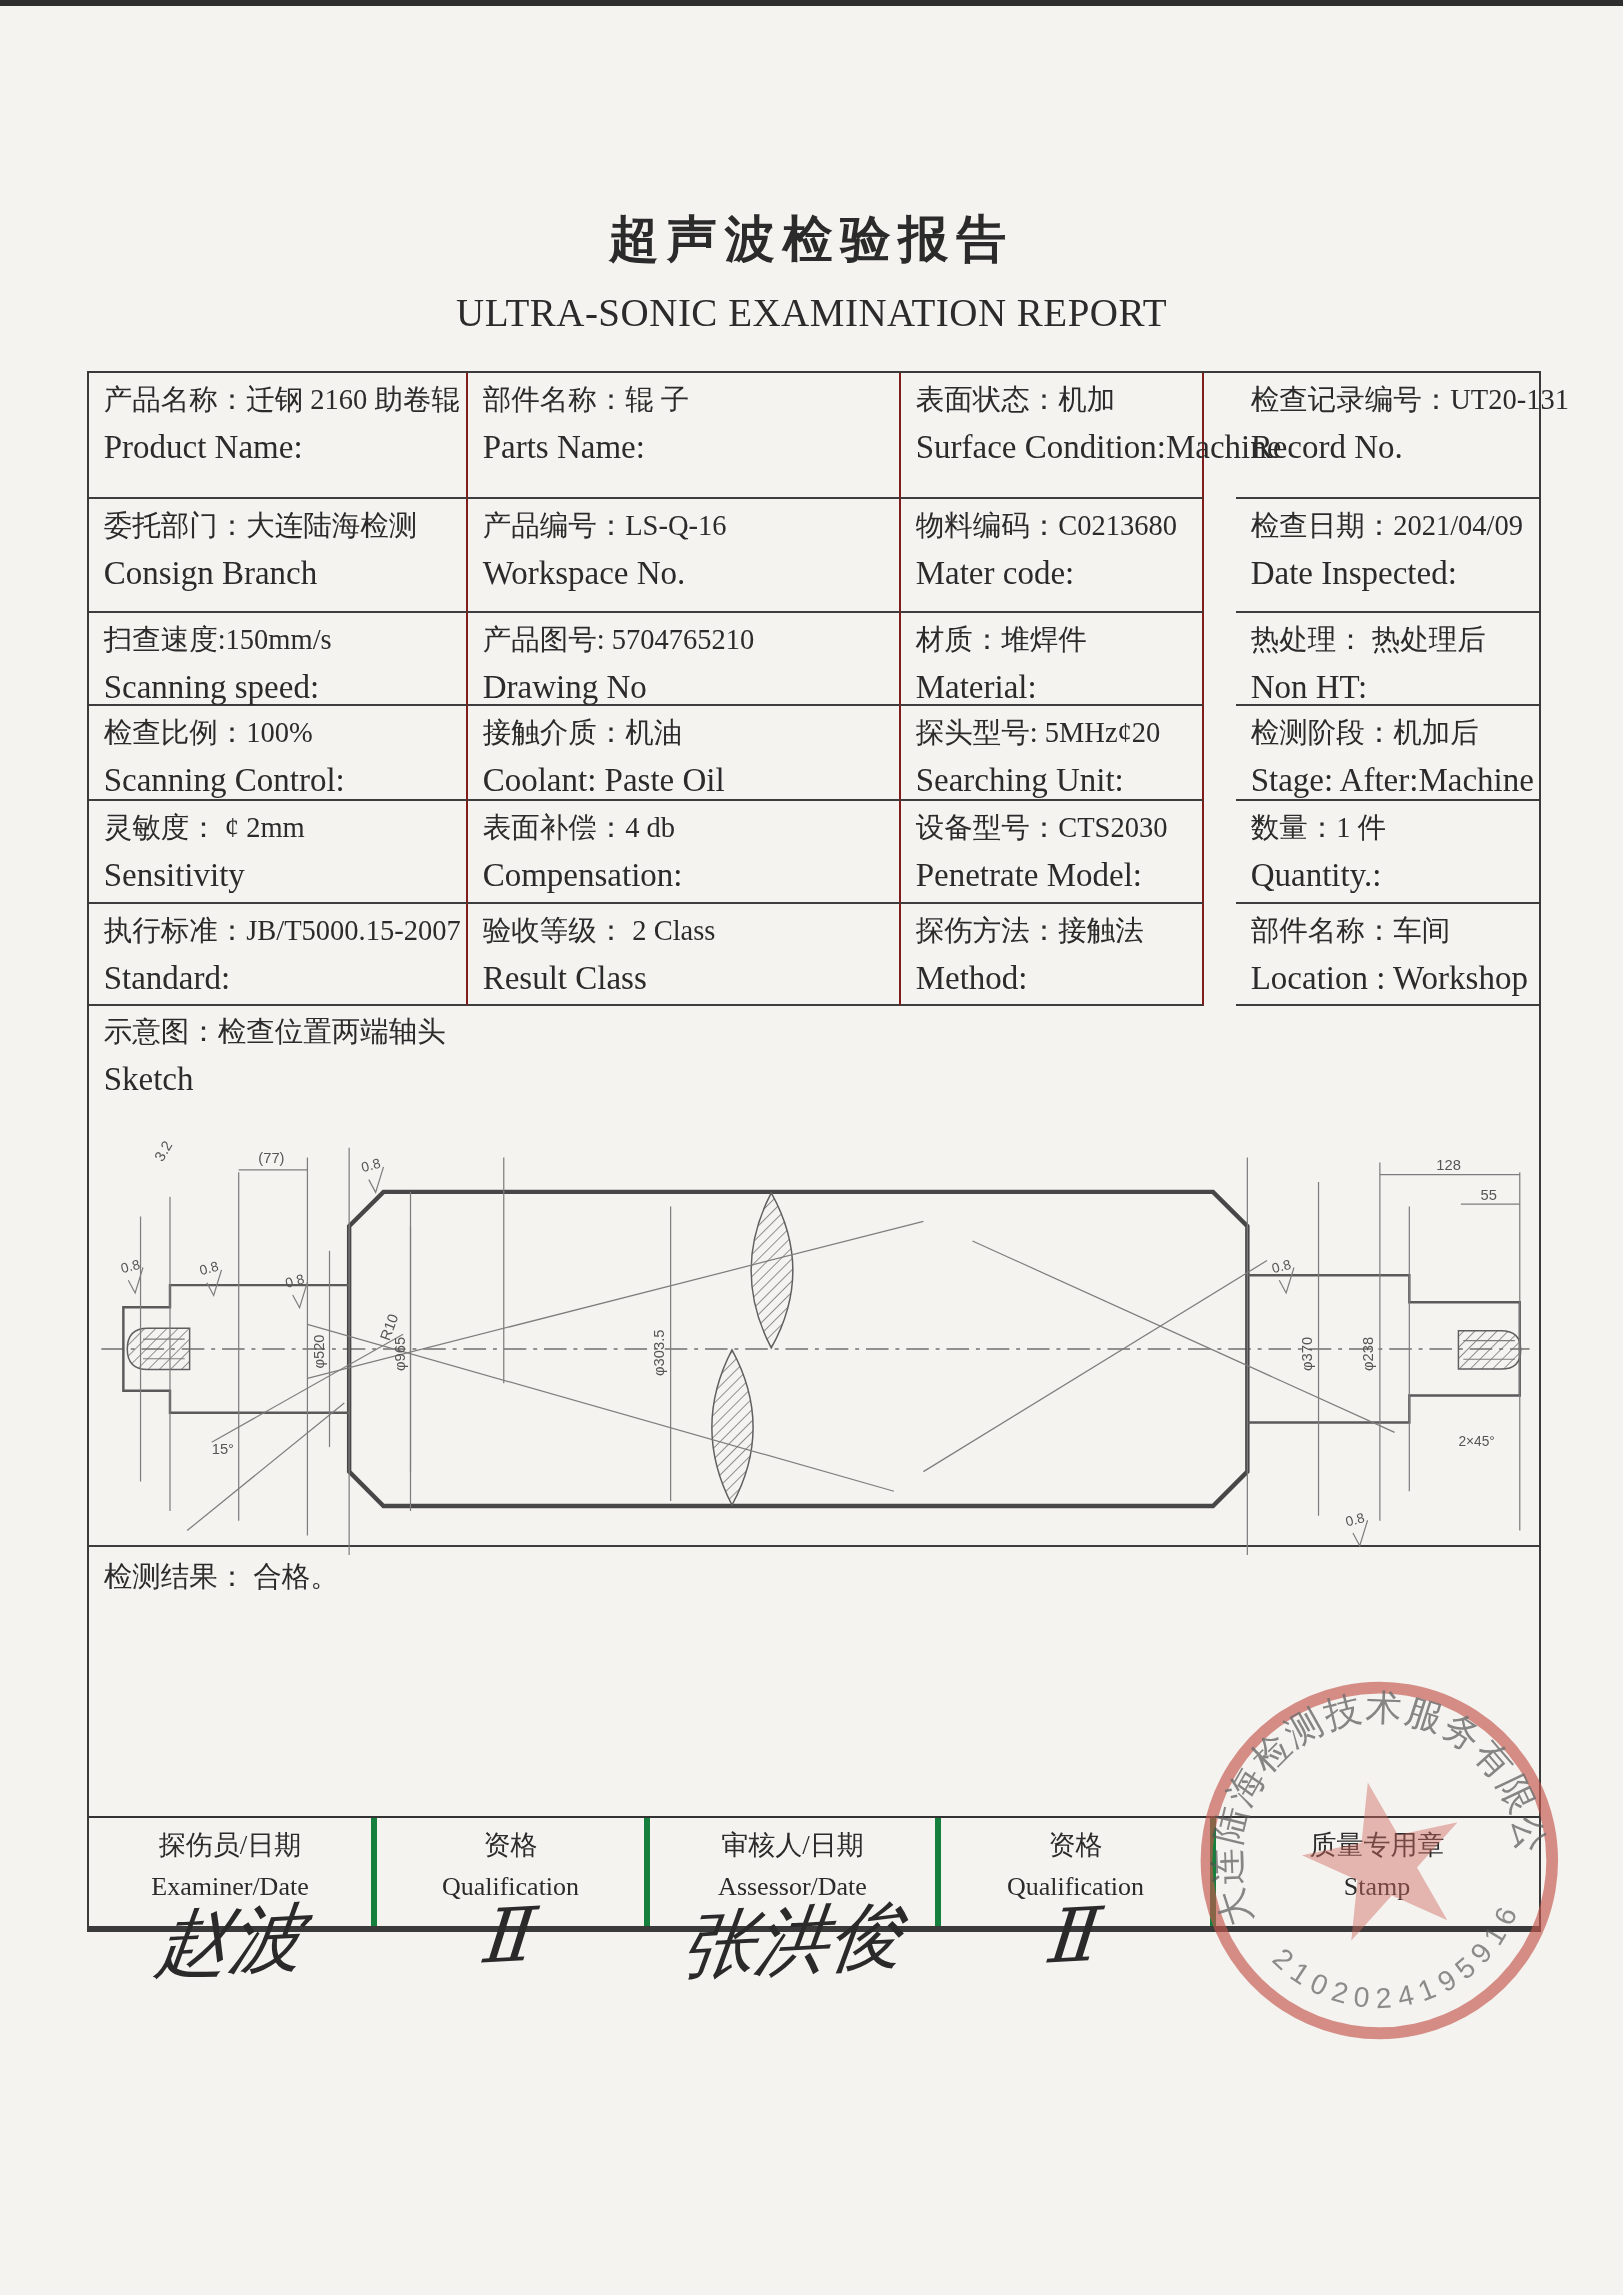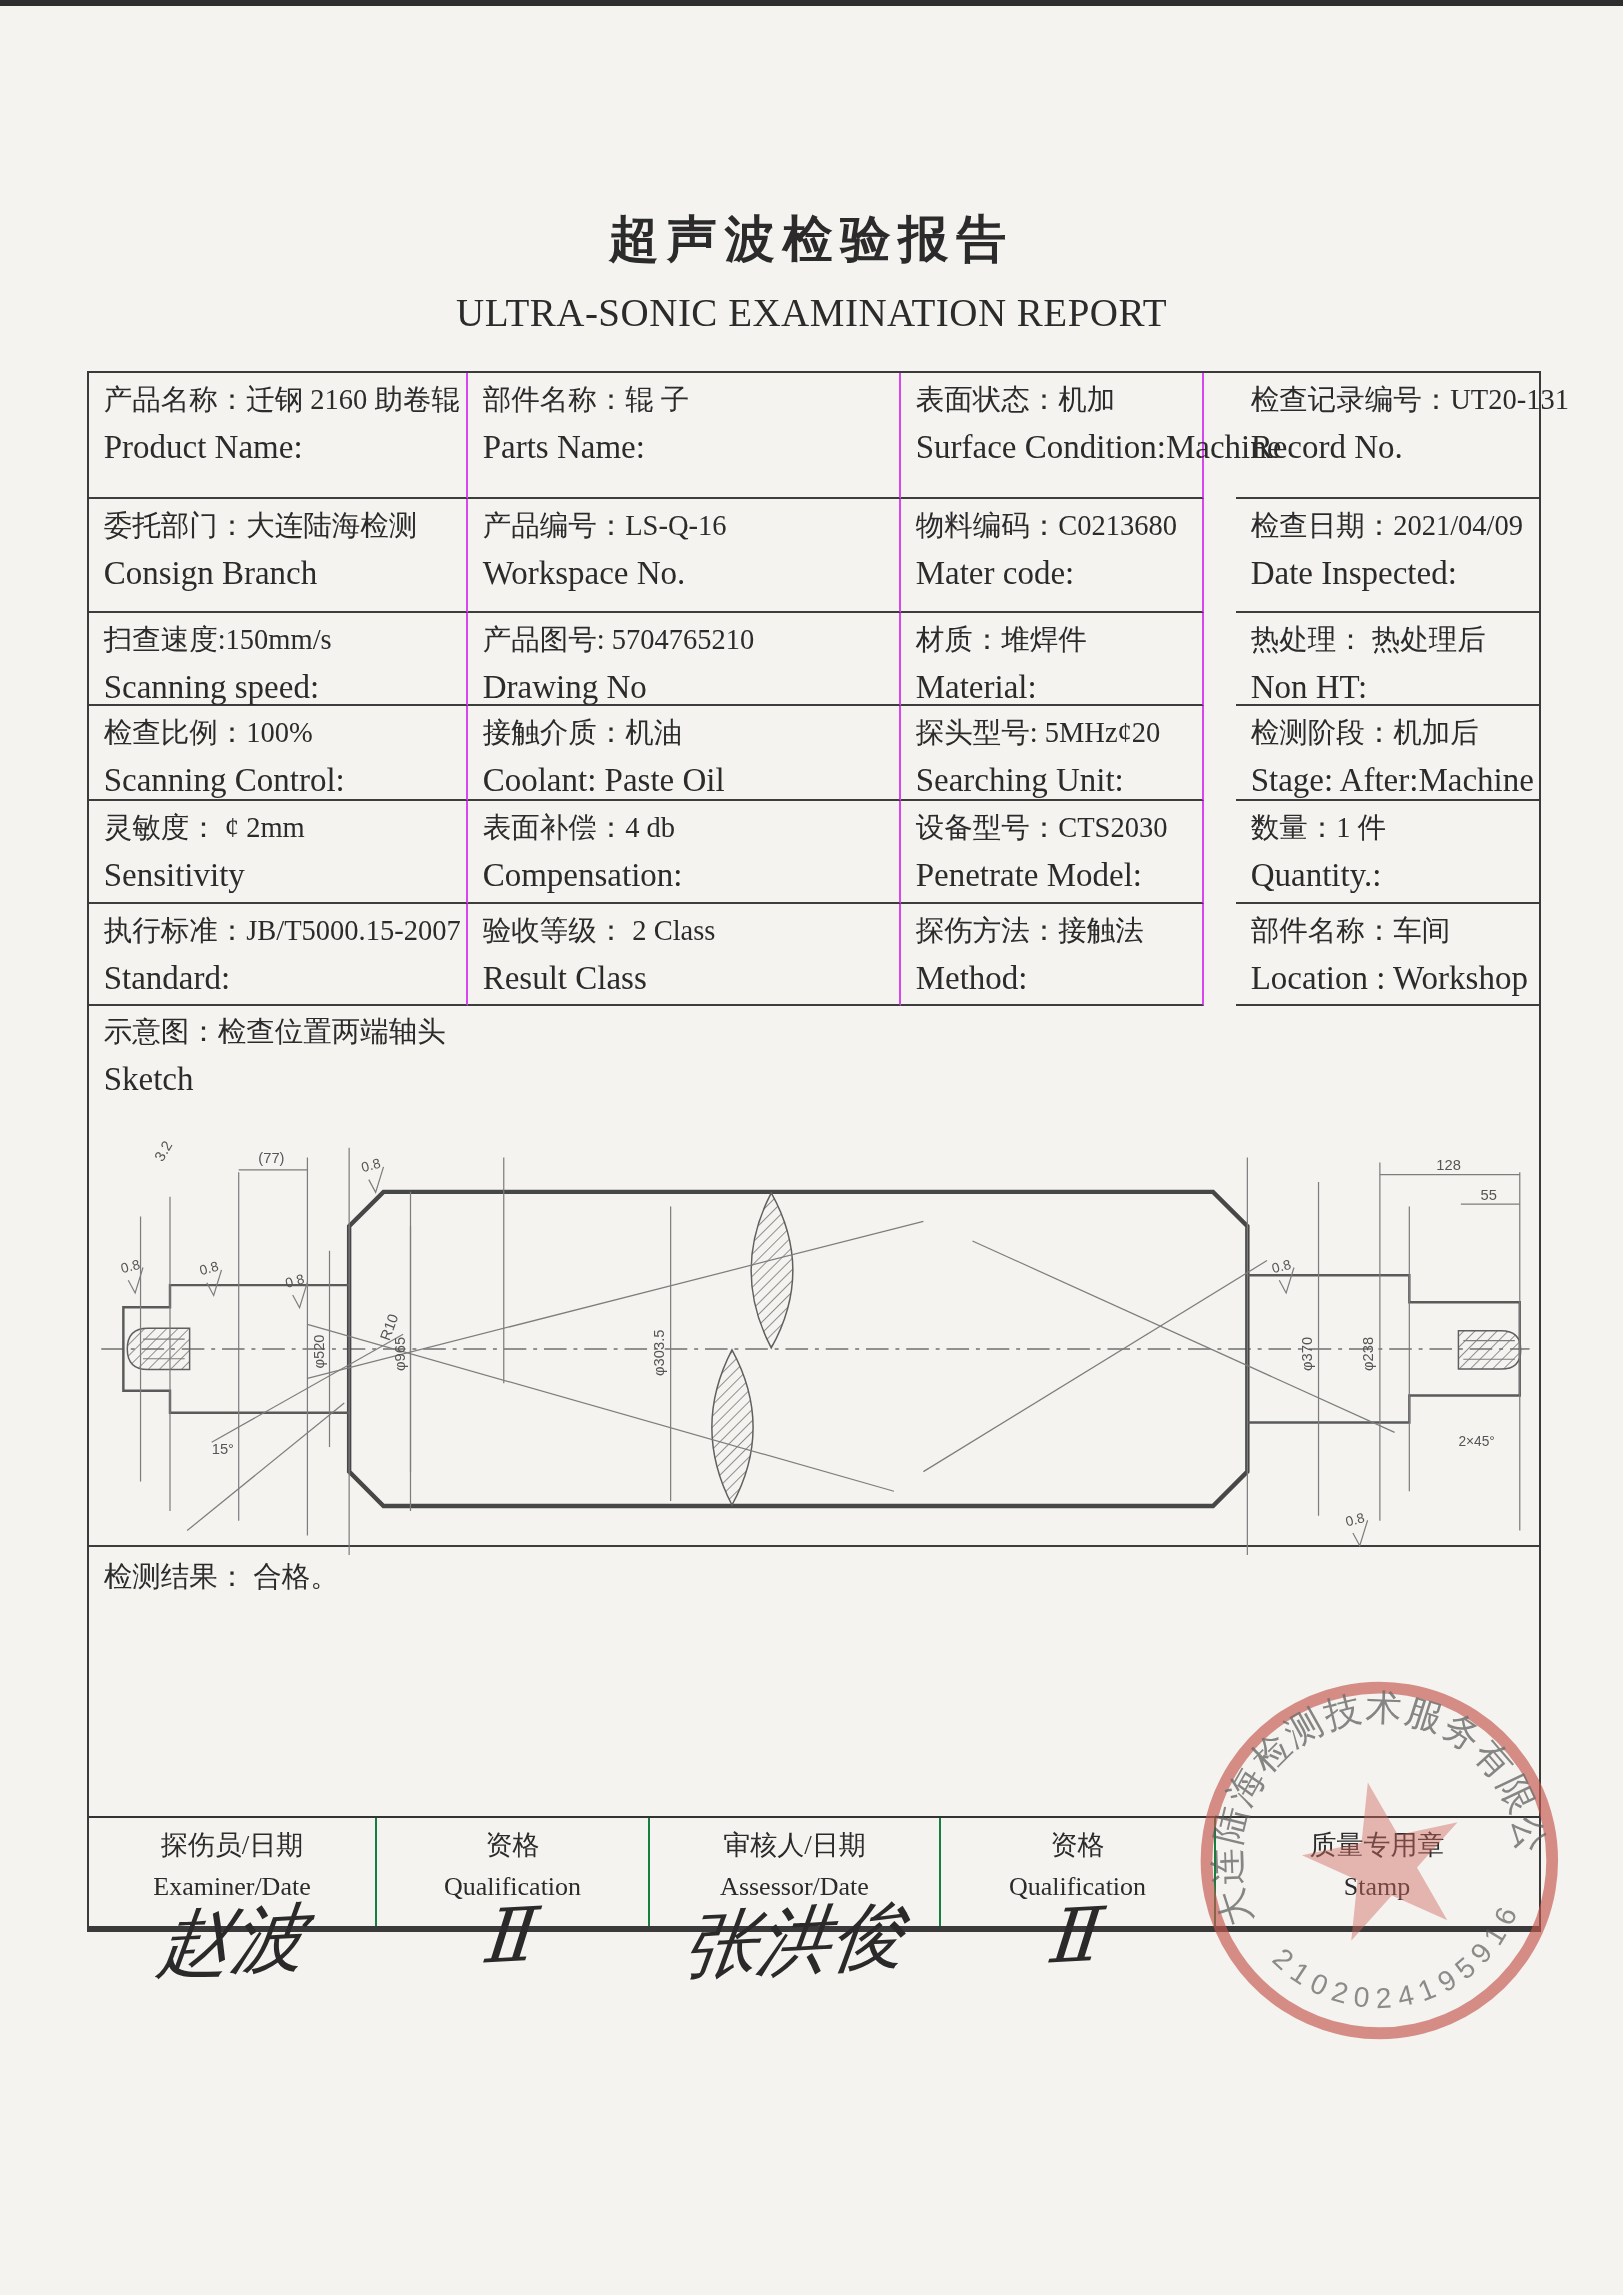"产品名称：迁钢 2160 助卷辊" .cell { border-right: 2px solid #d946ef -> 2px solid #7f1d1d }
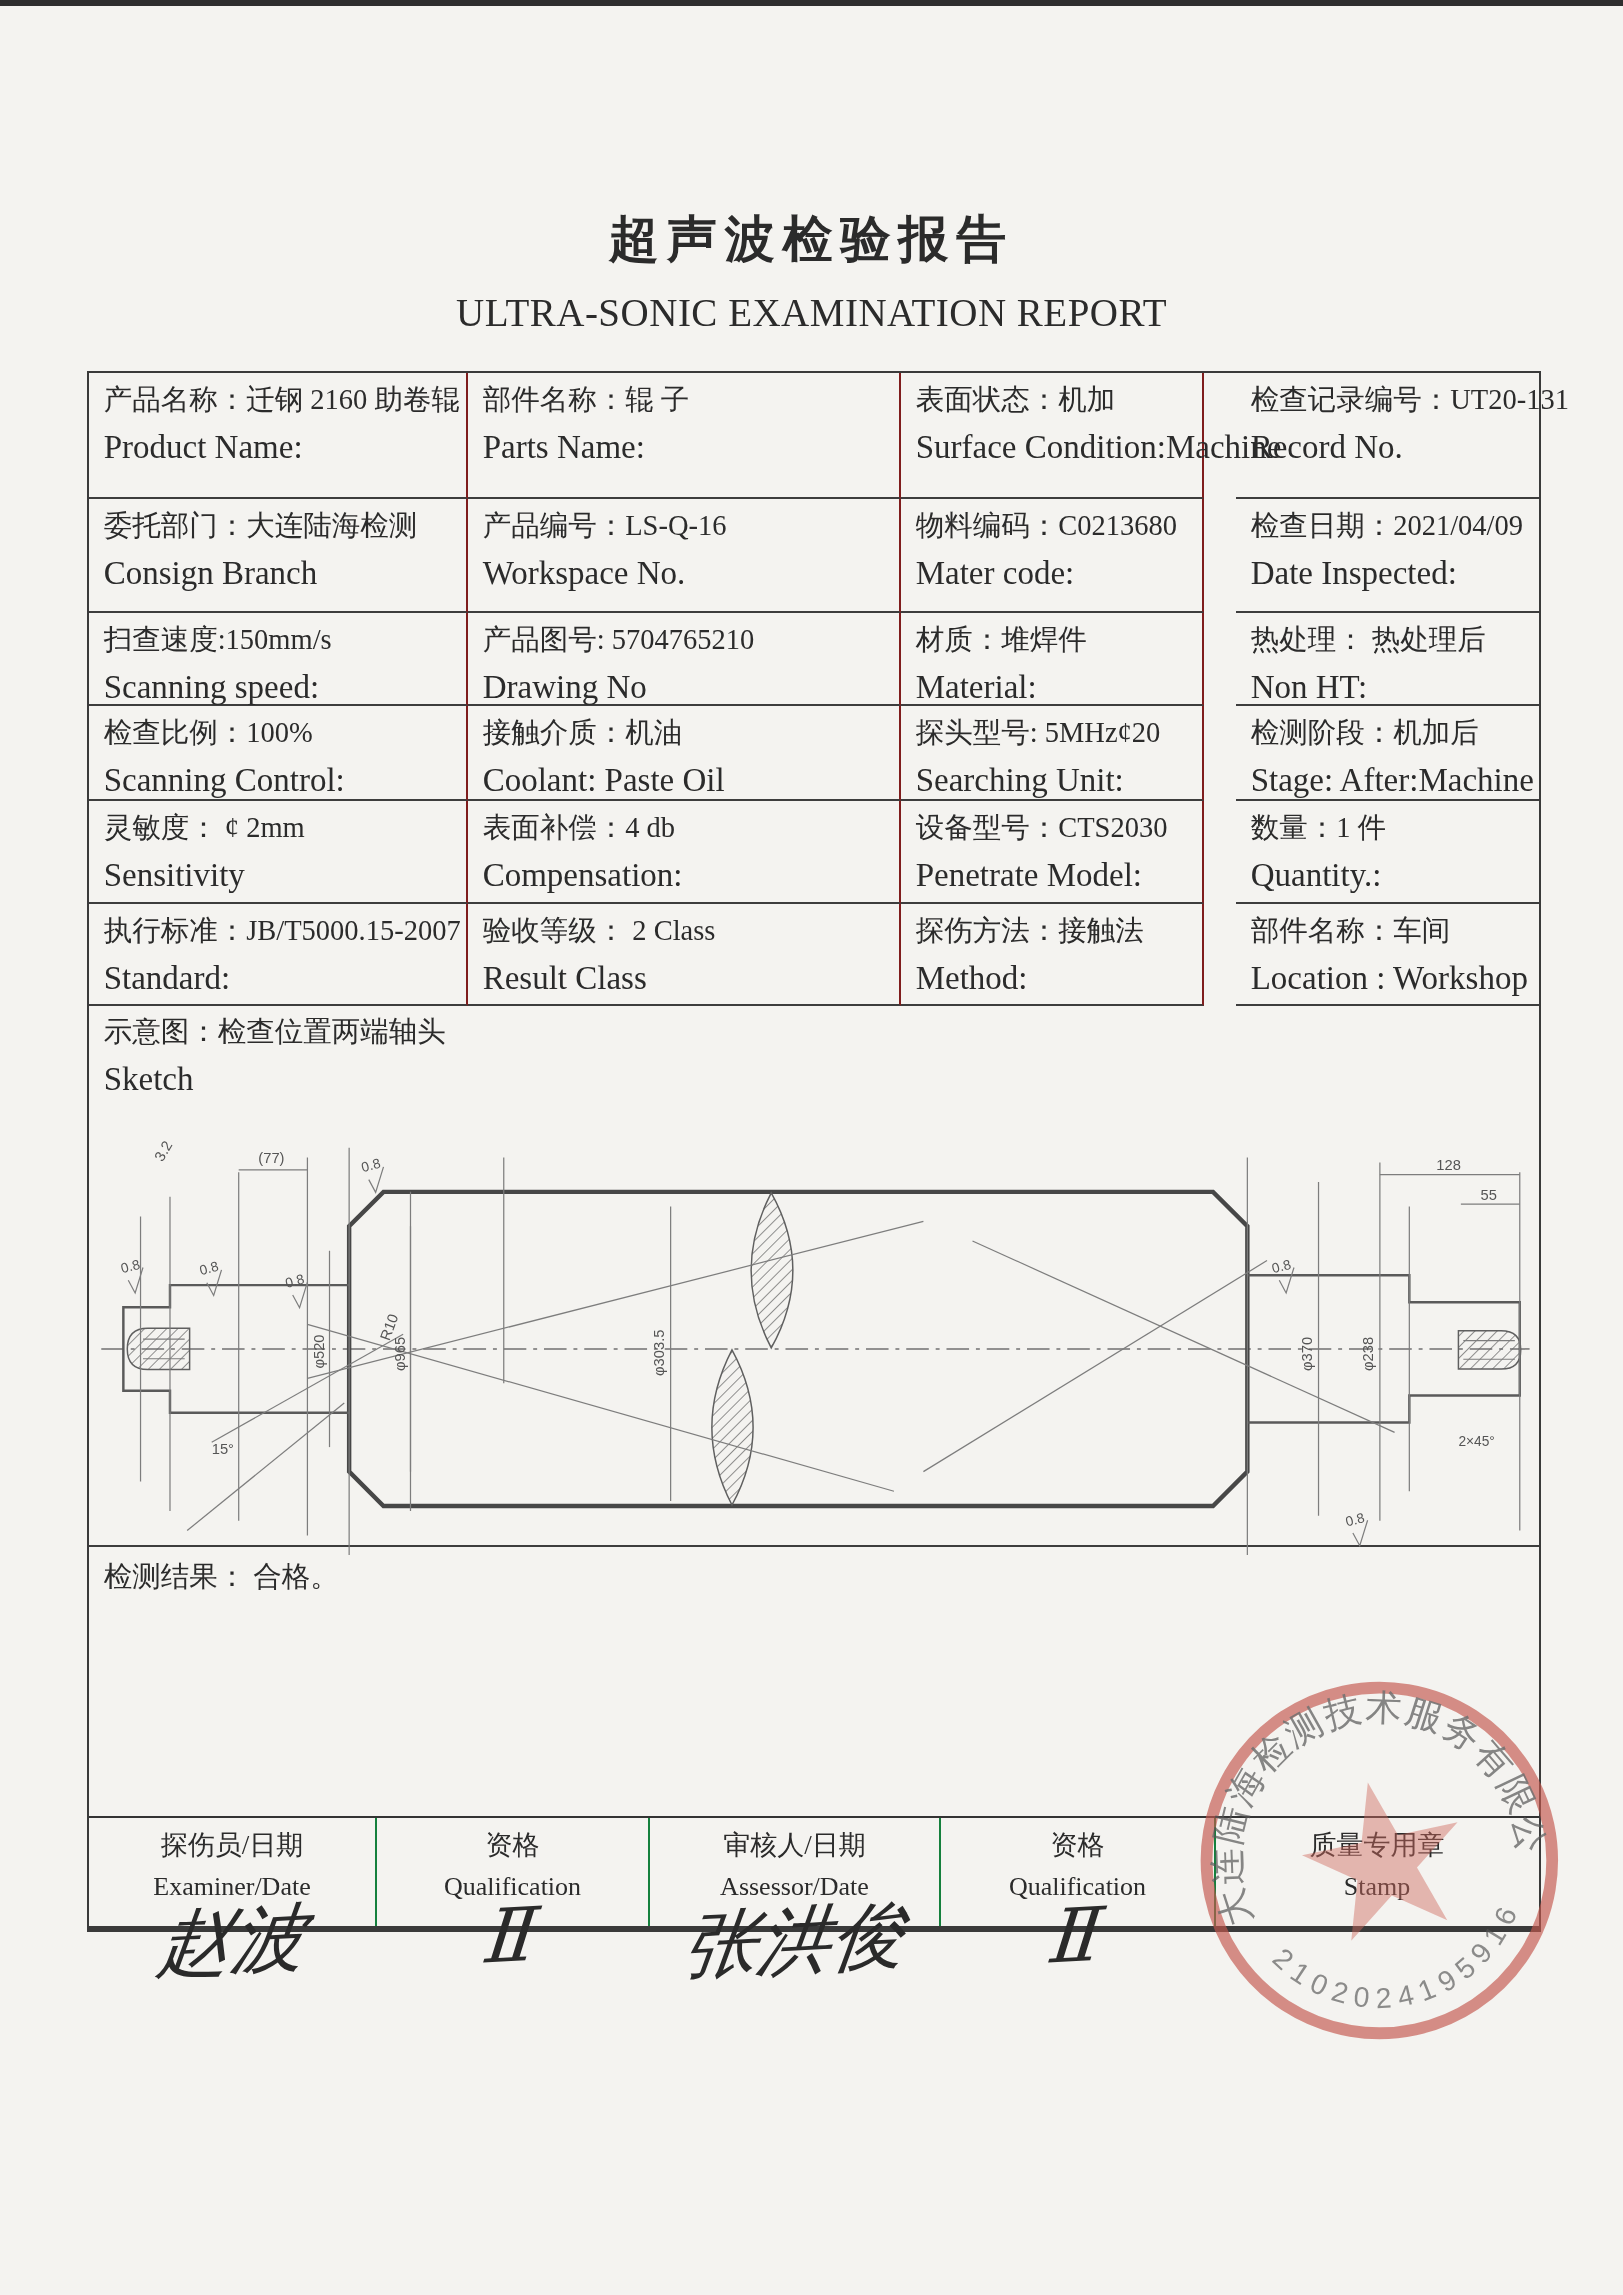"探伤员/日期" .fcell { border-right: 2px solid #15803d -> 6px solid #15803d }
